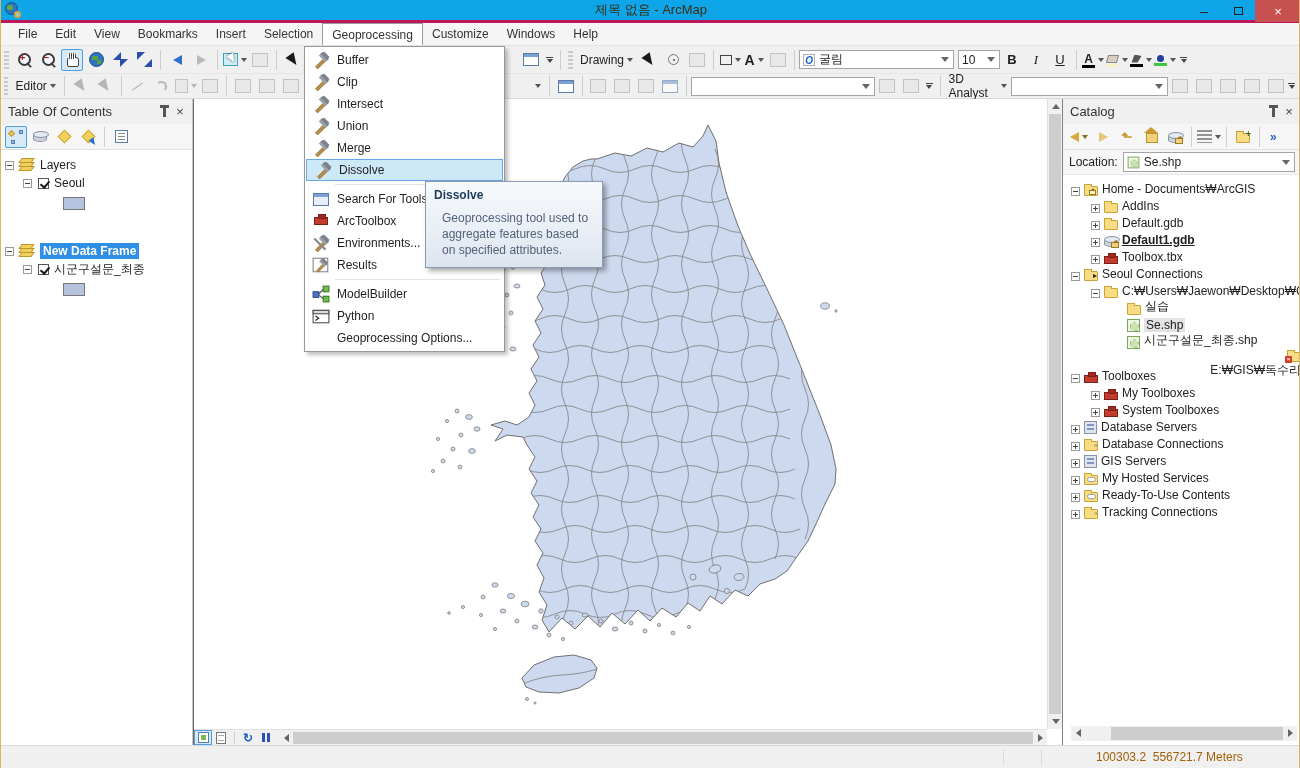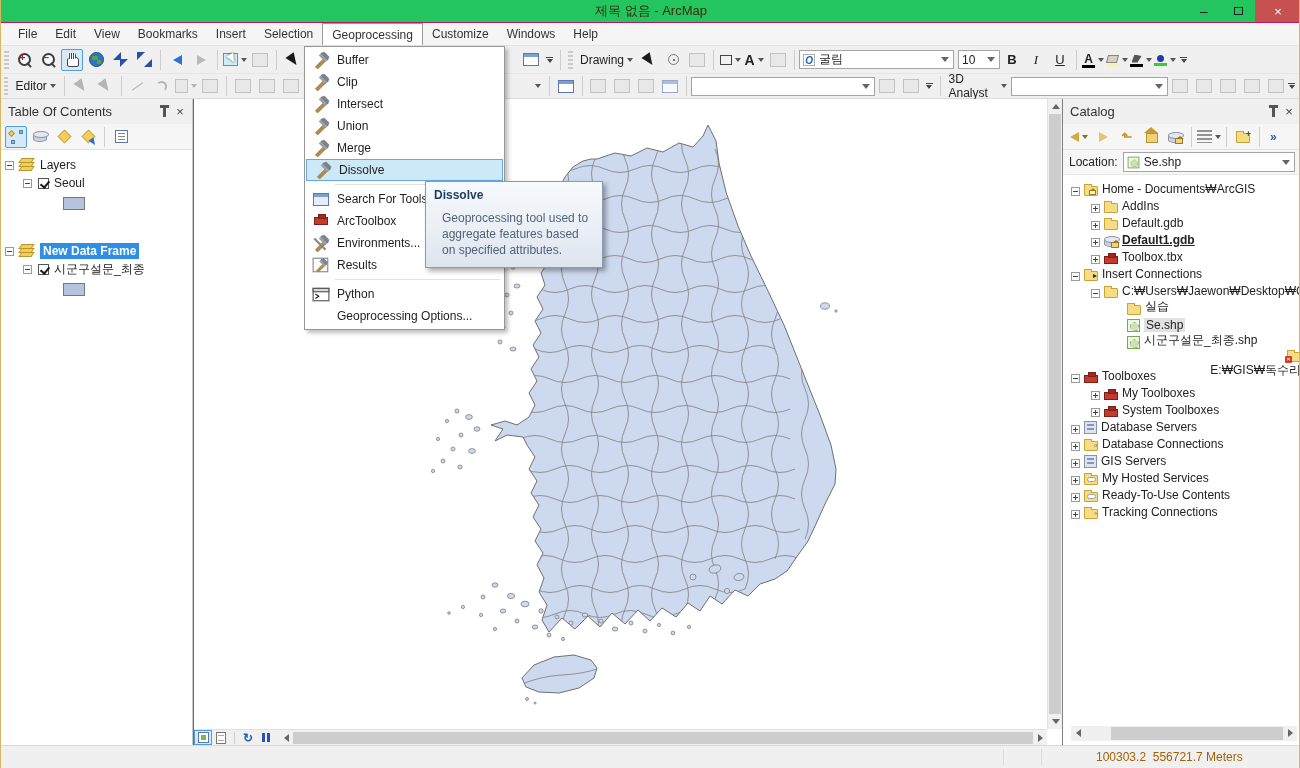"제목 없음 - ArcMap" #titlebar { background: #22c55e -> #0ea5e9; border-bottom: 1px solid #be185d -> 3px solid #be185d; justify-content: flex-end -> none }
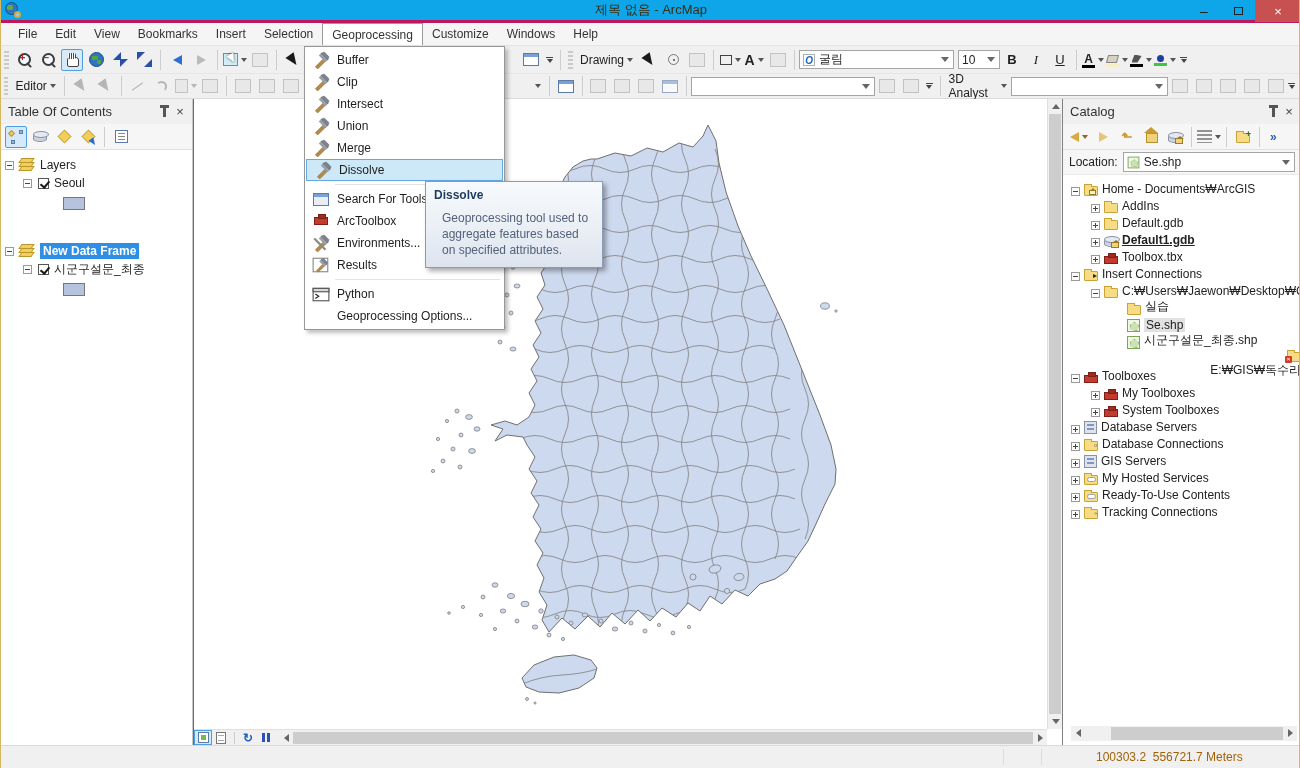"Insert Connections" span.clabel { text: Insert -> Seoul }
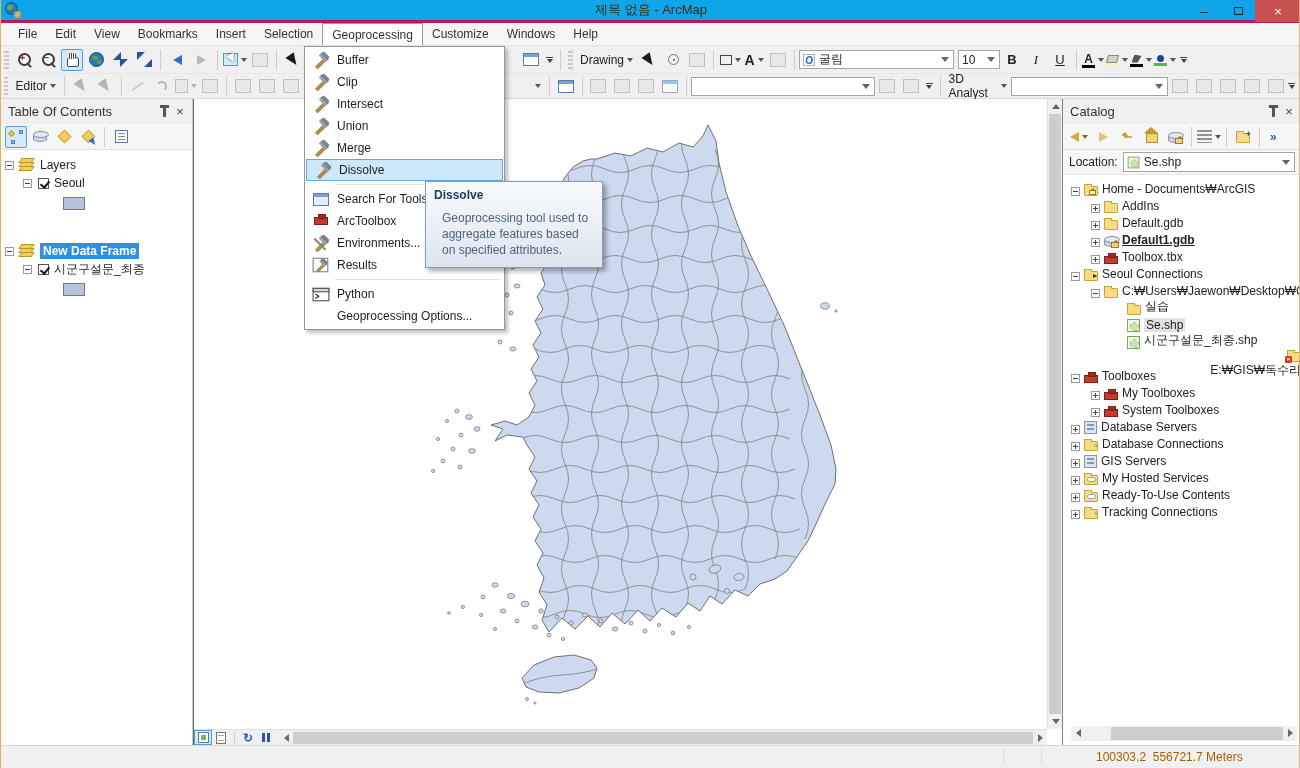"ModelBuilder" div.gp-item { html: none -> <div> <span> <span> <svg> <rect></rect> <rect></rect> <rect></rect> <path></path> </svg> </span> </span> <span>ModelBuilder</span> </div> }
